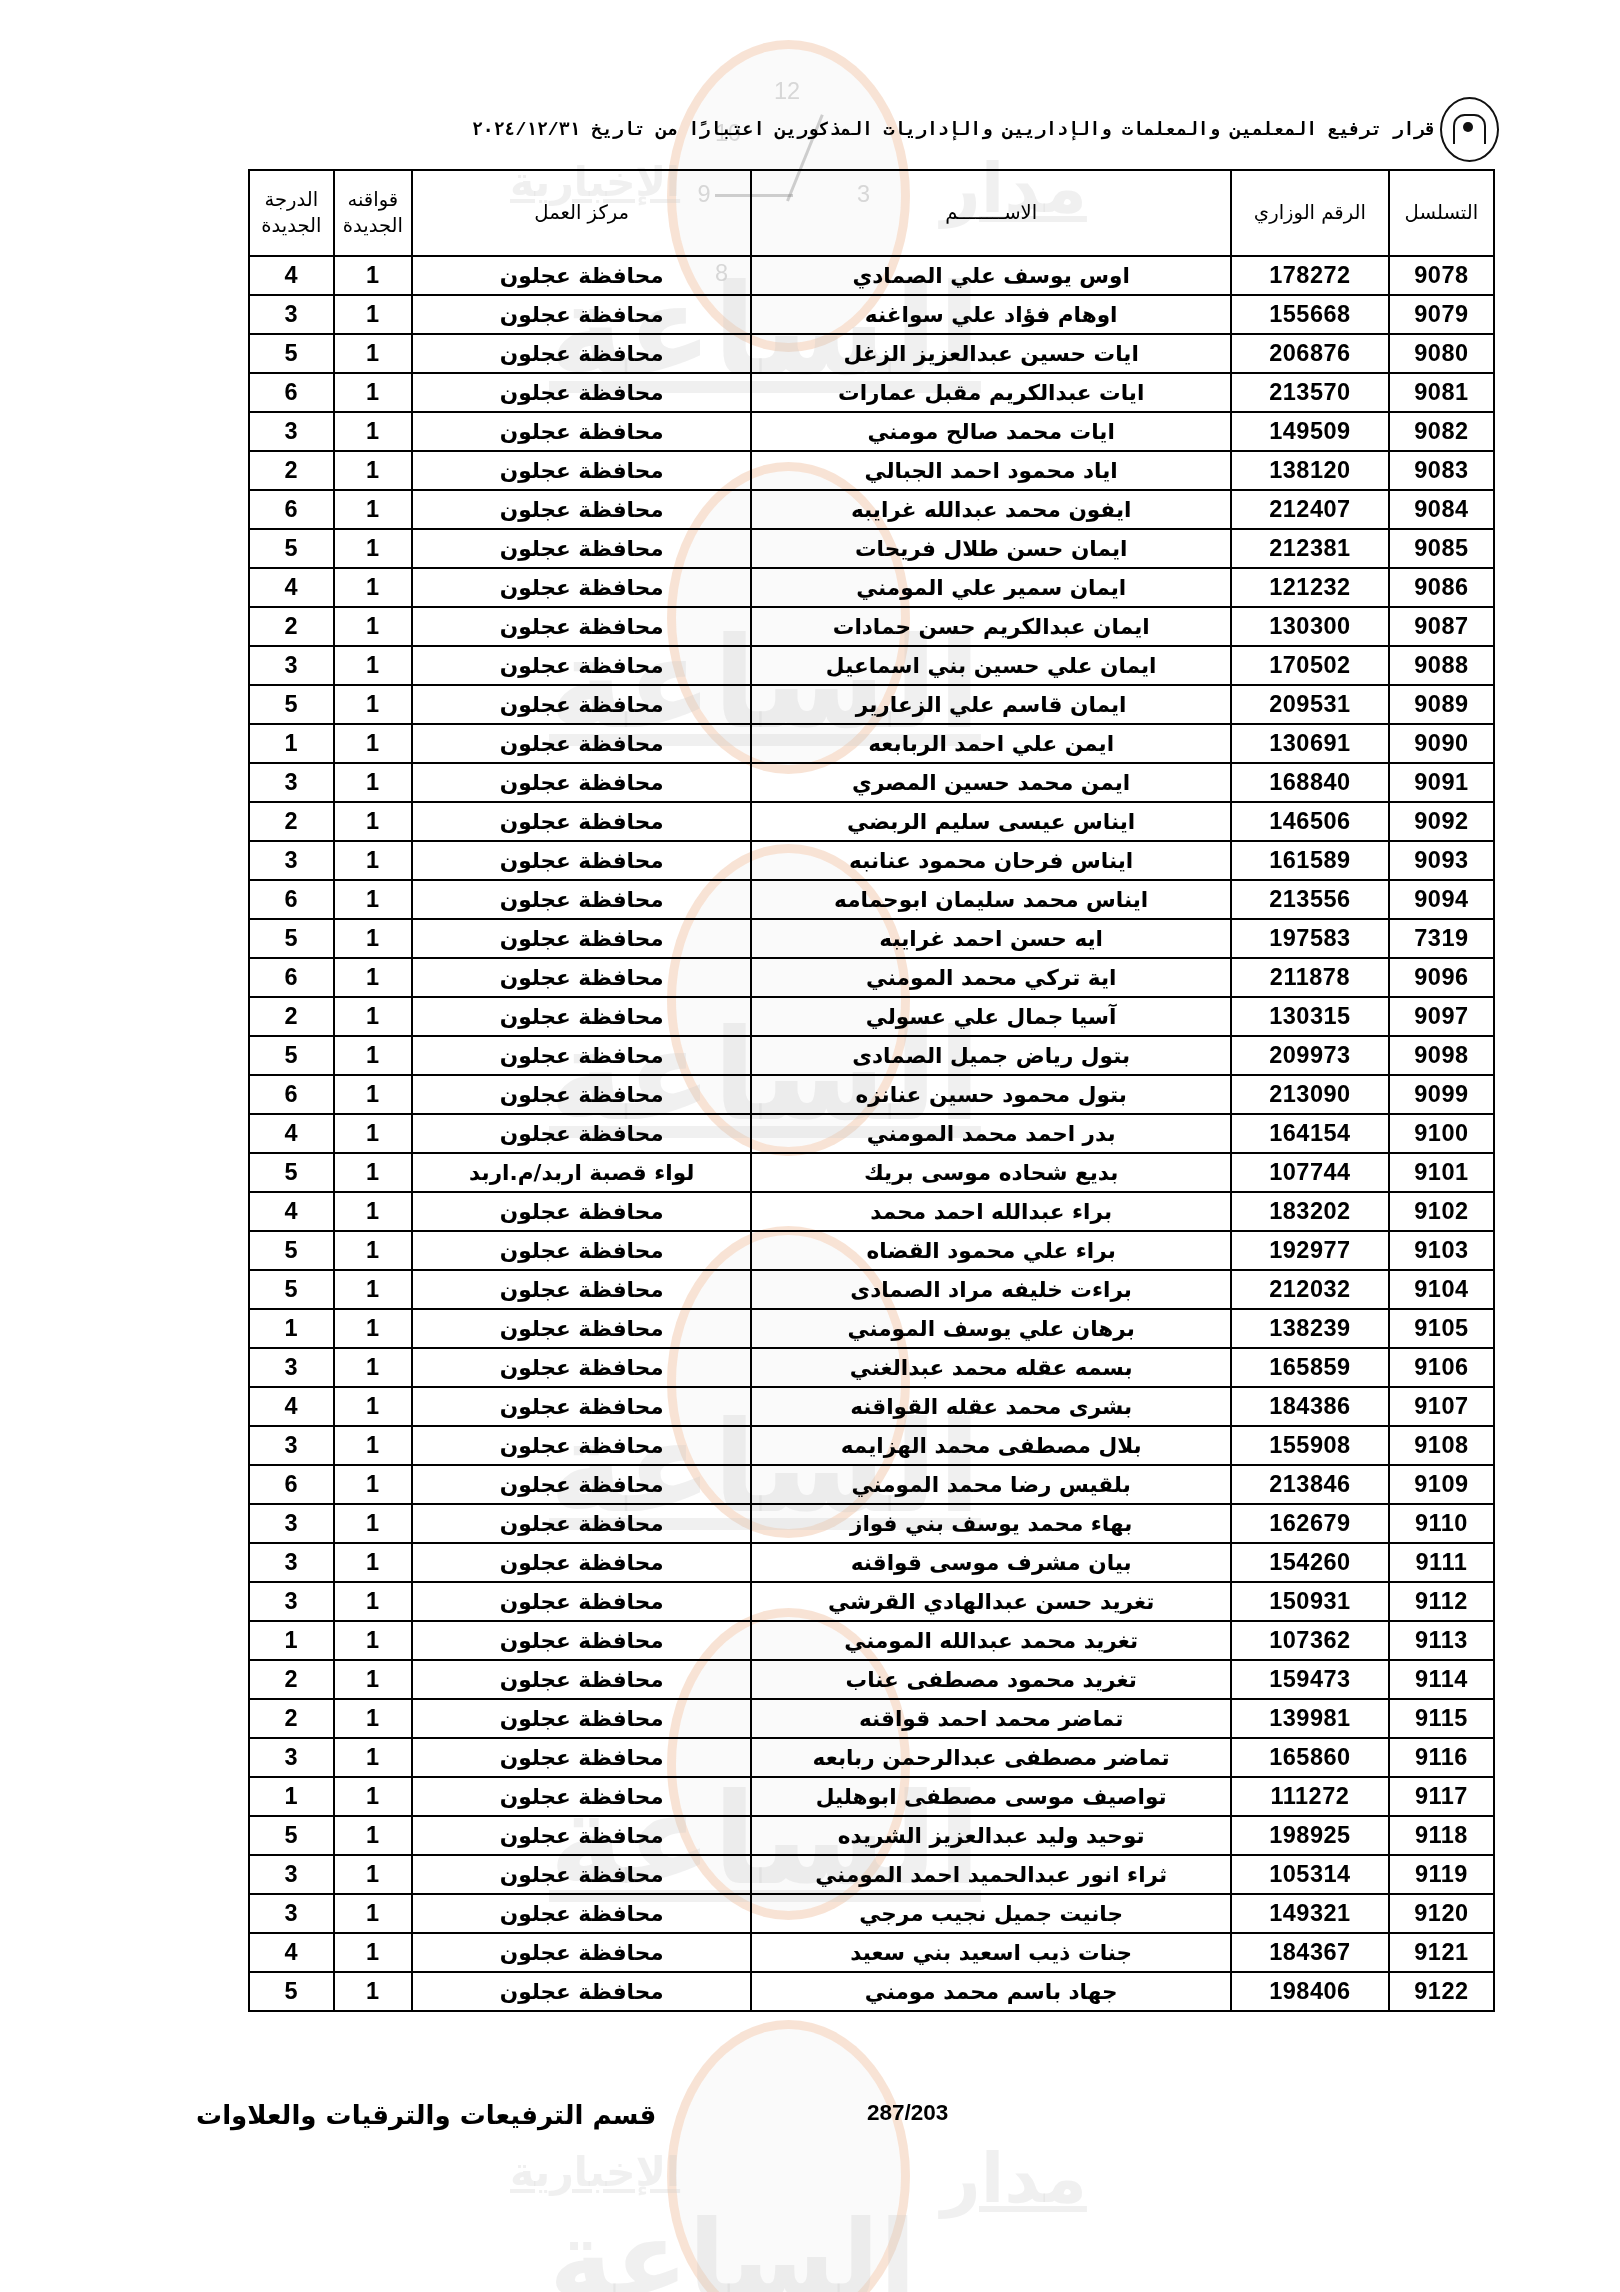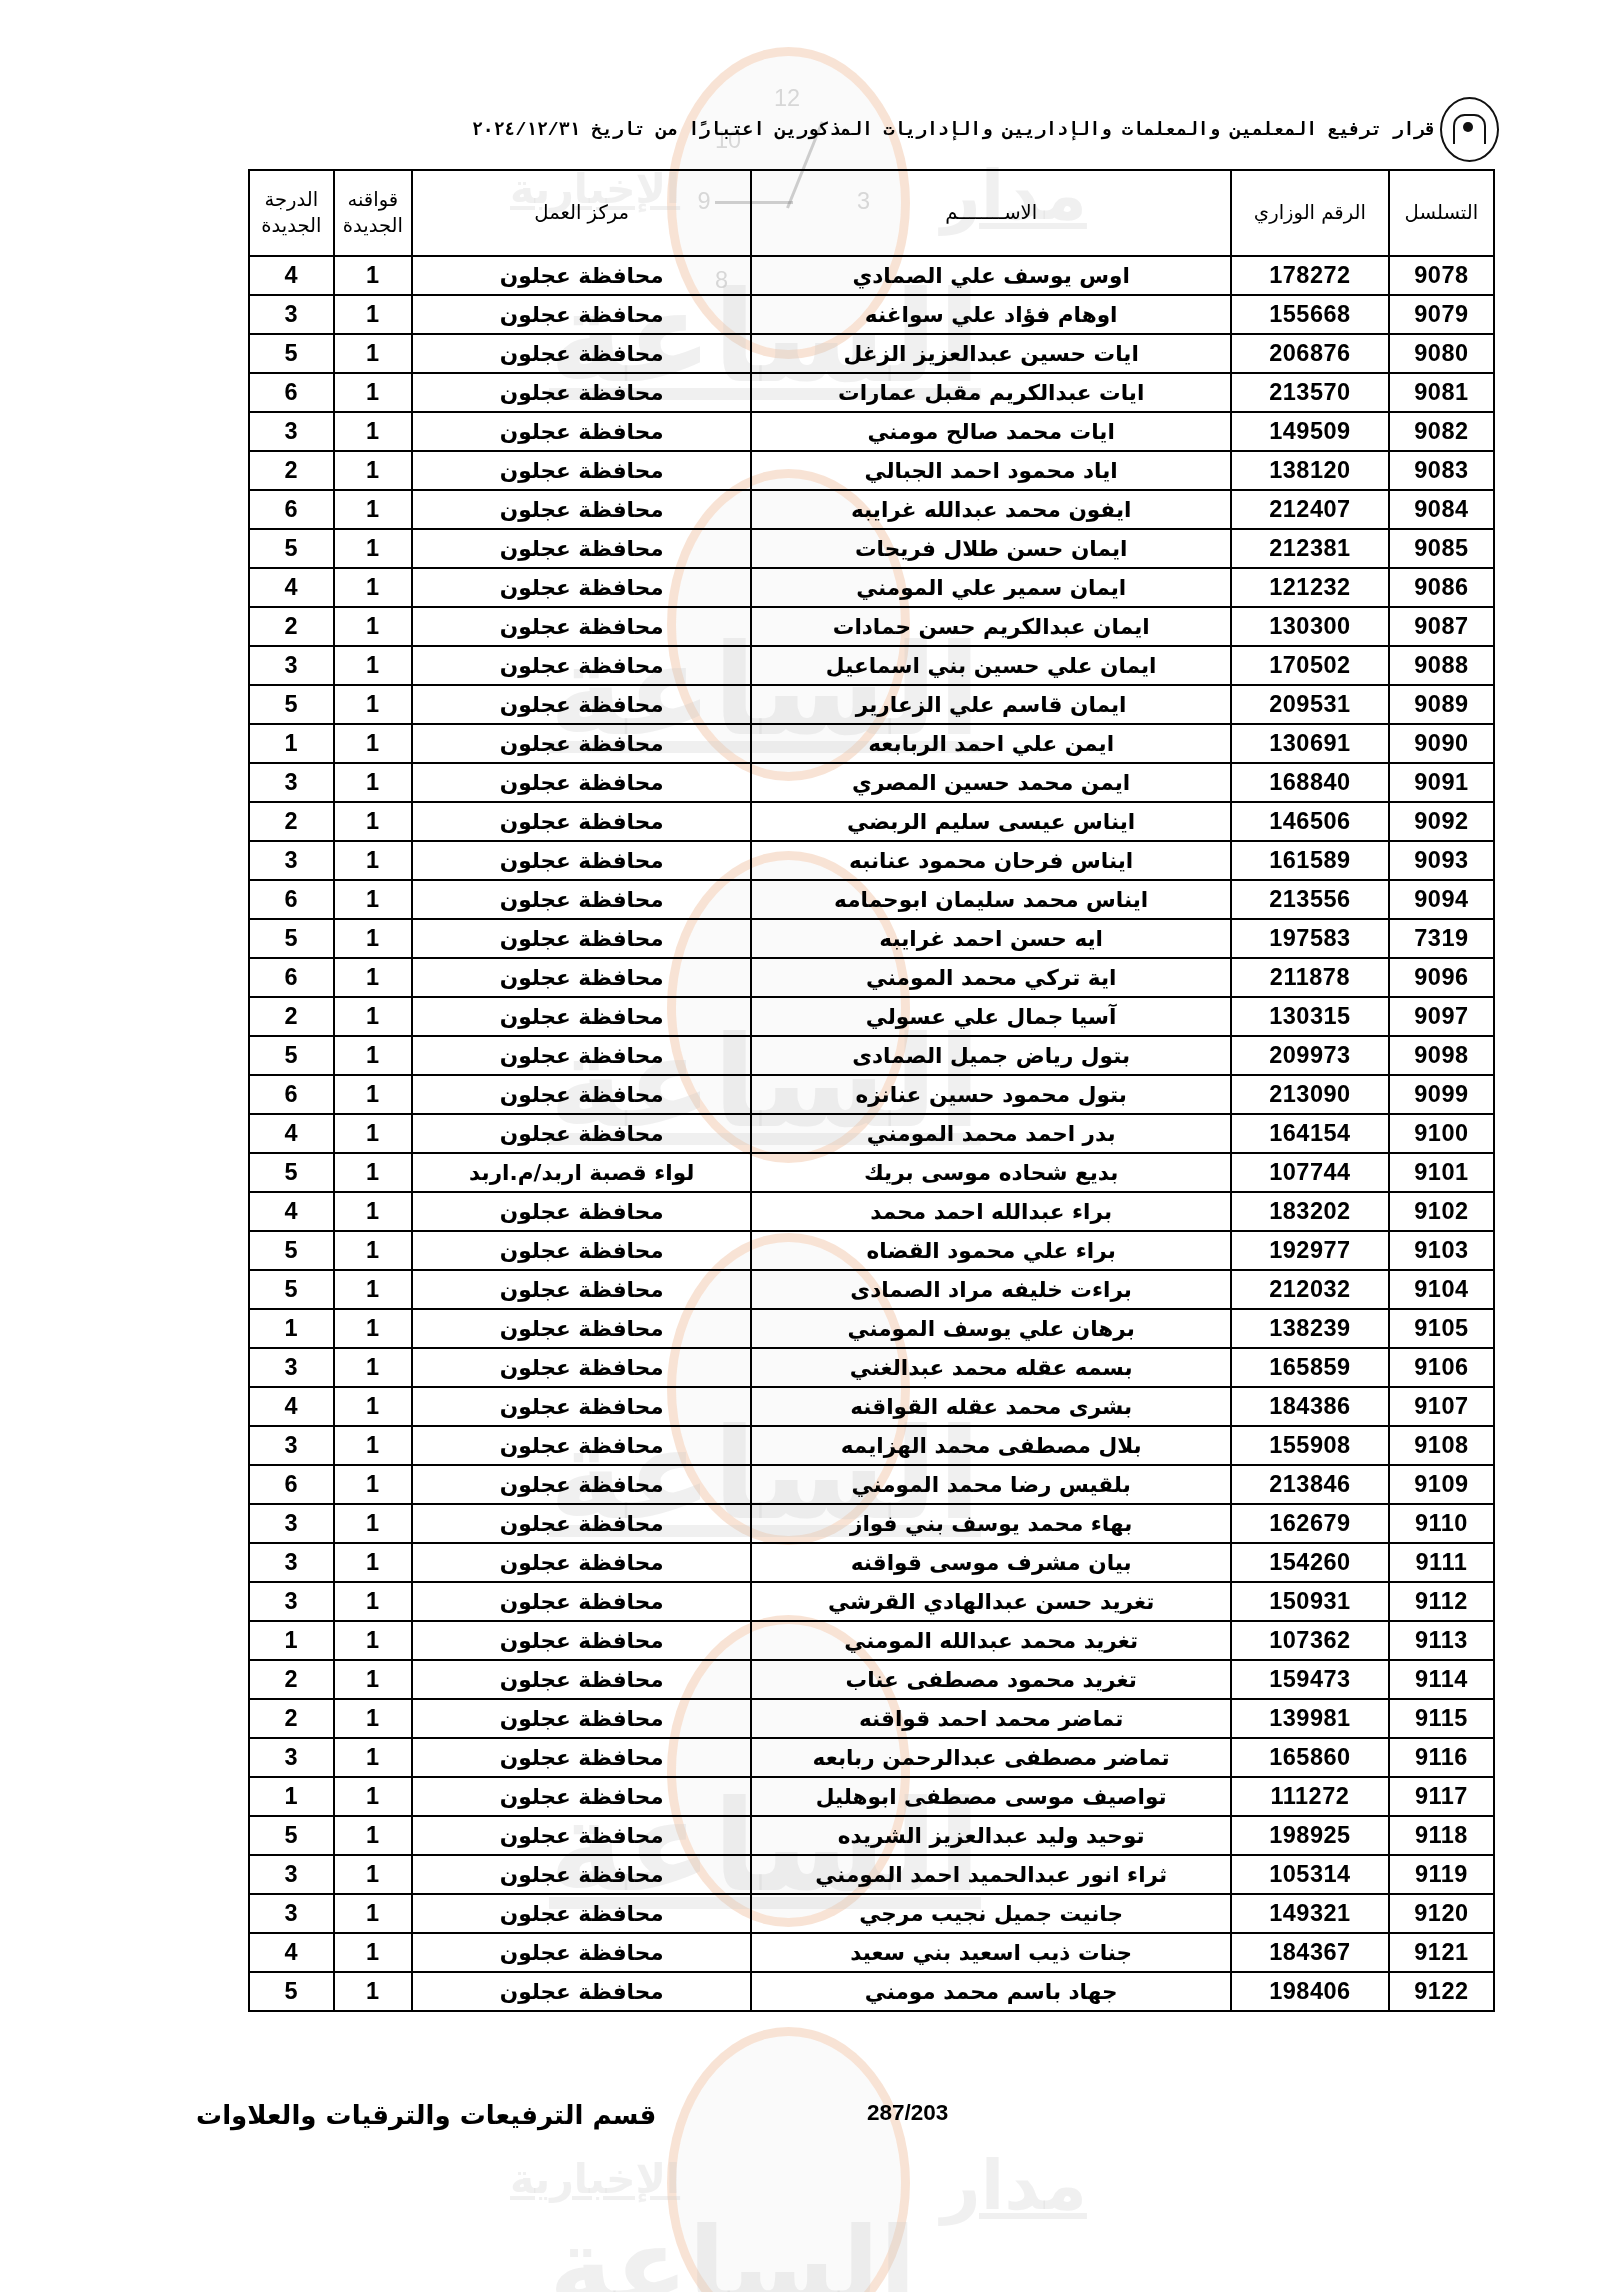"12" div.watermark { top: 8px -> 1px }
